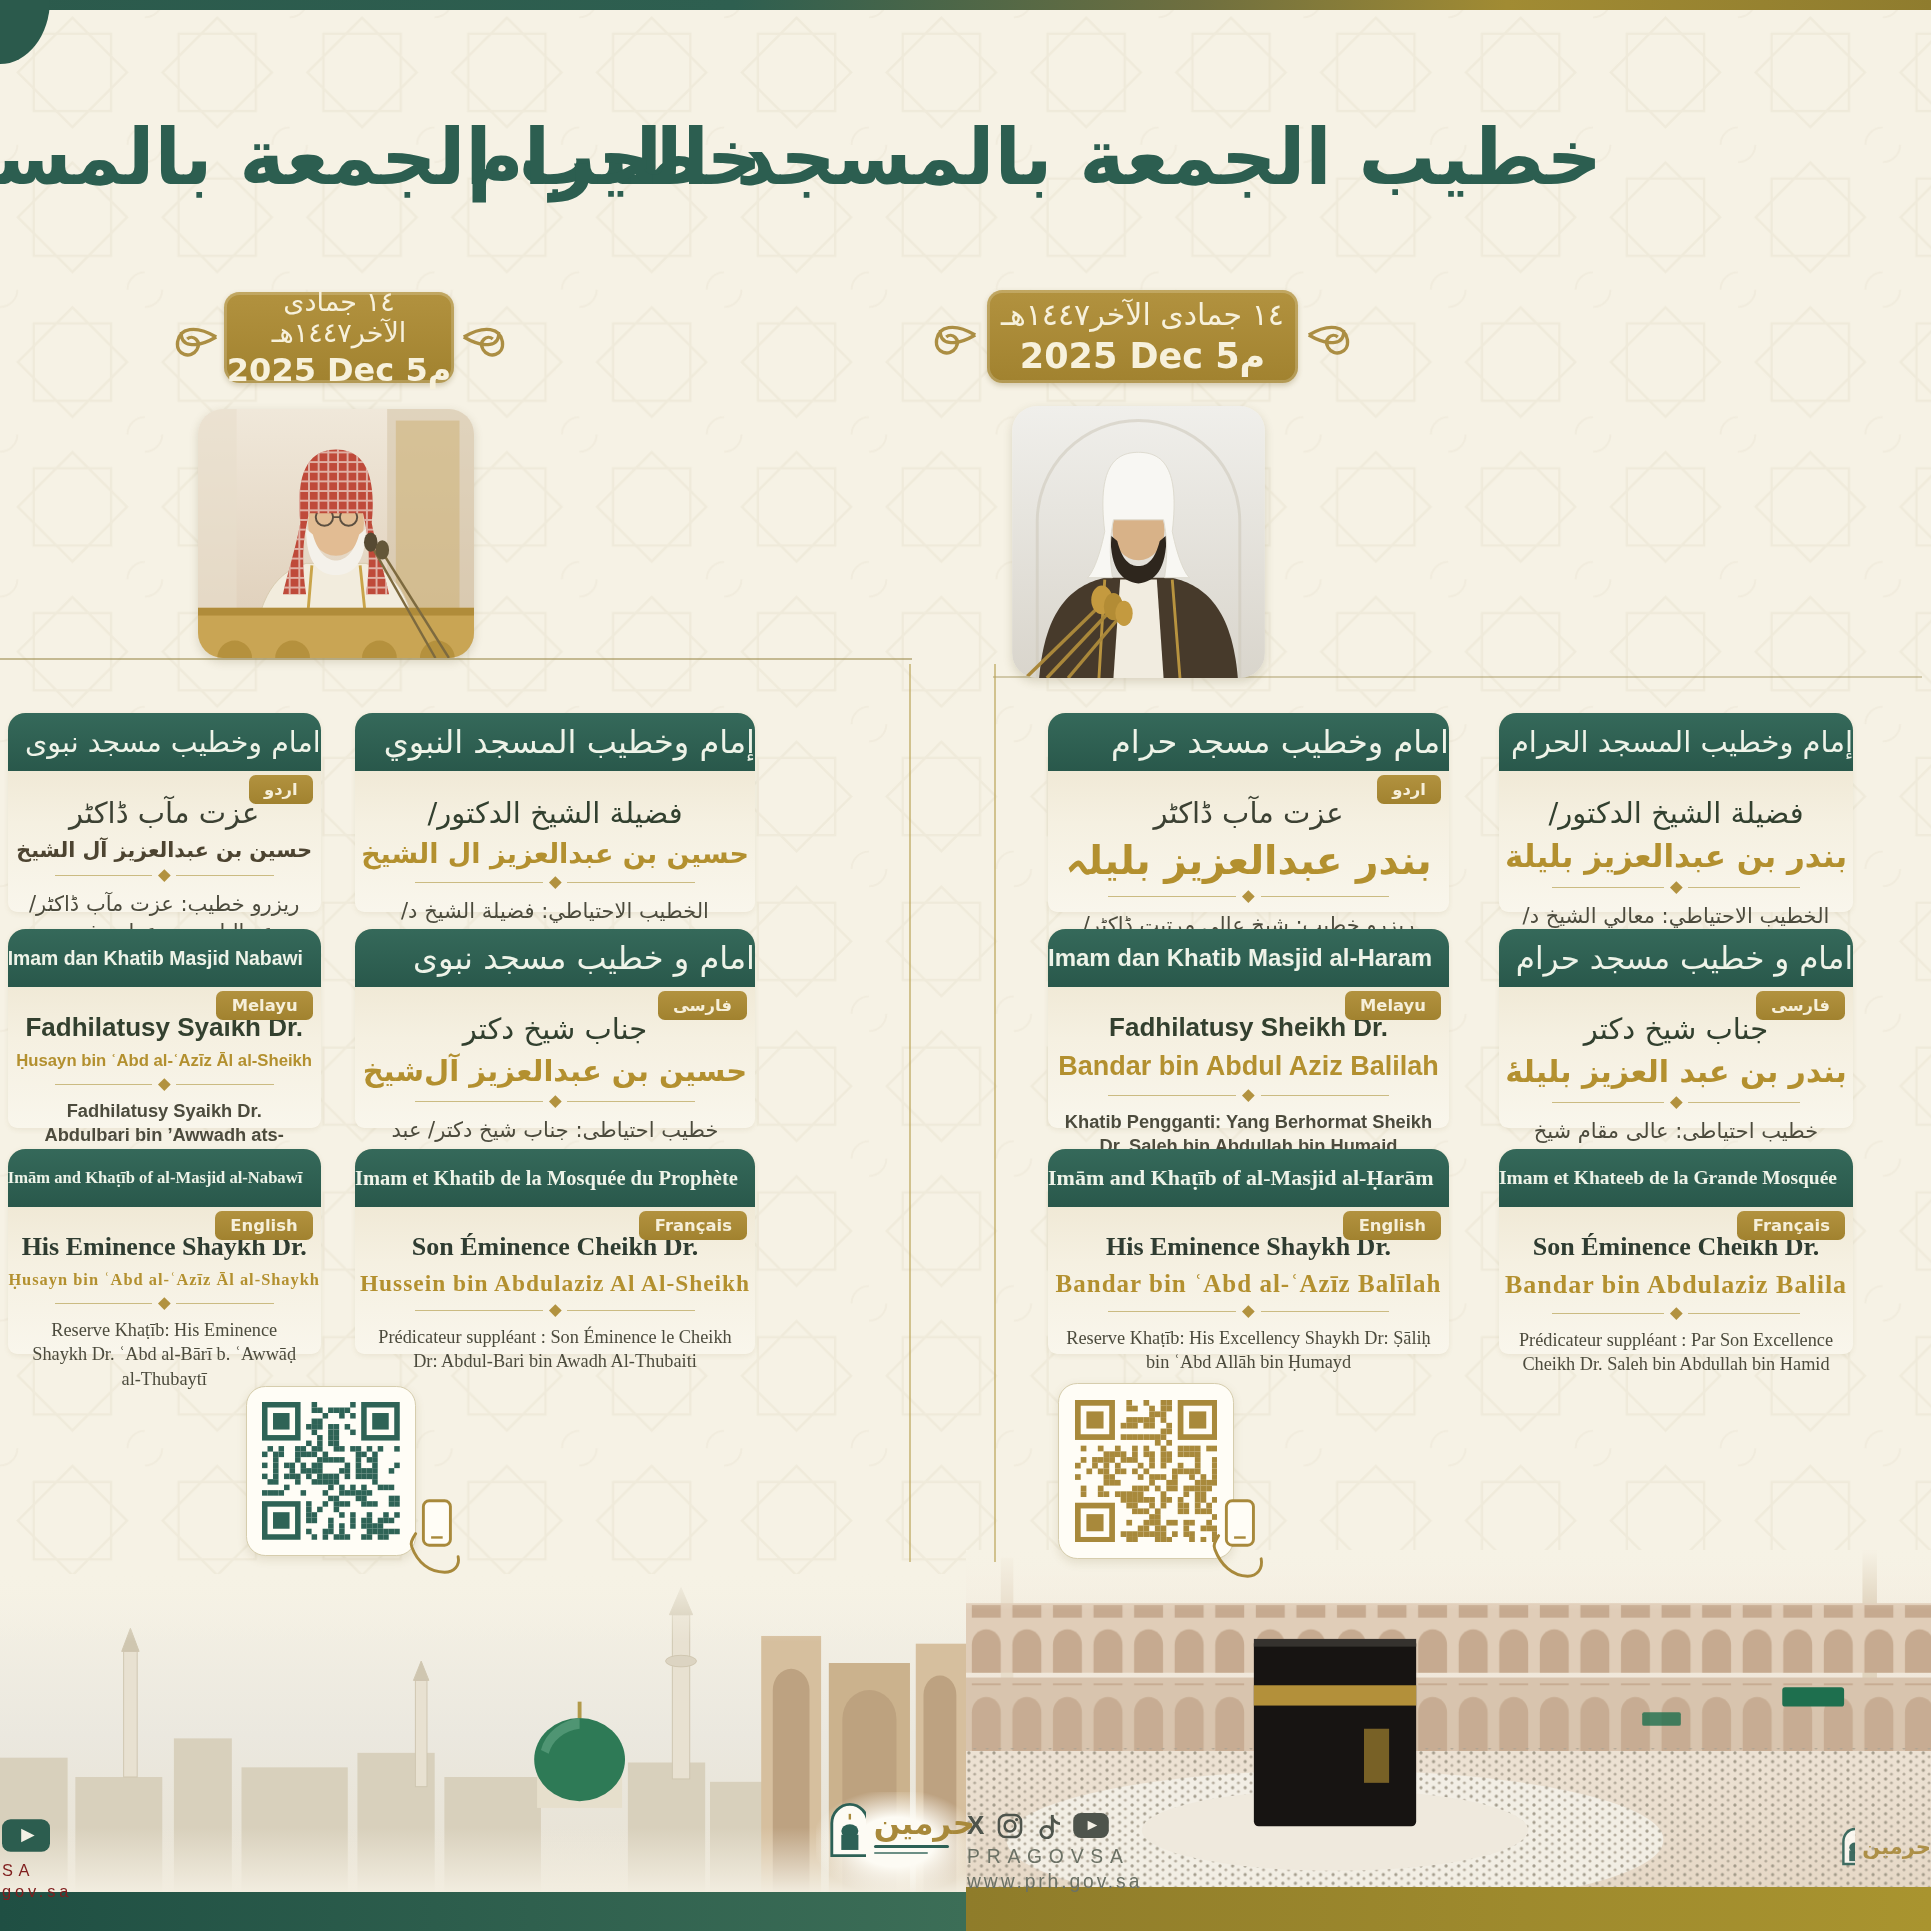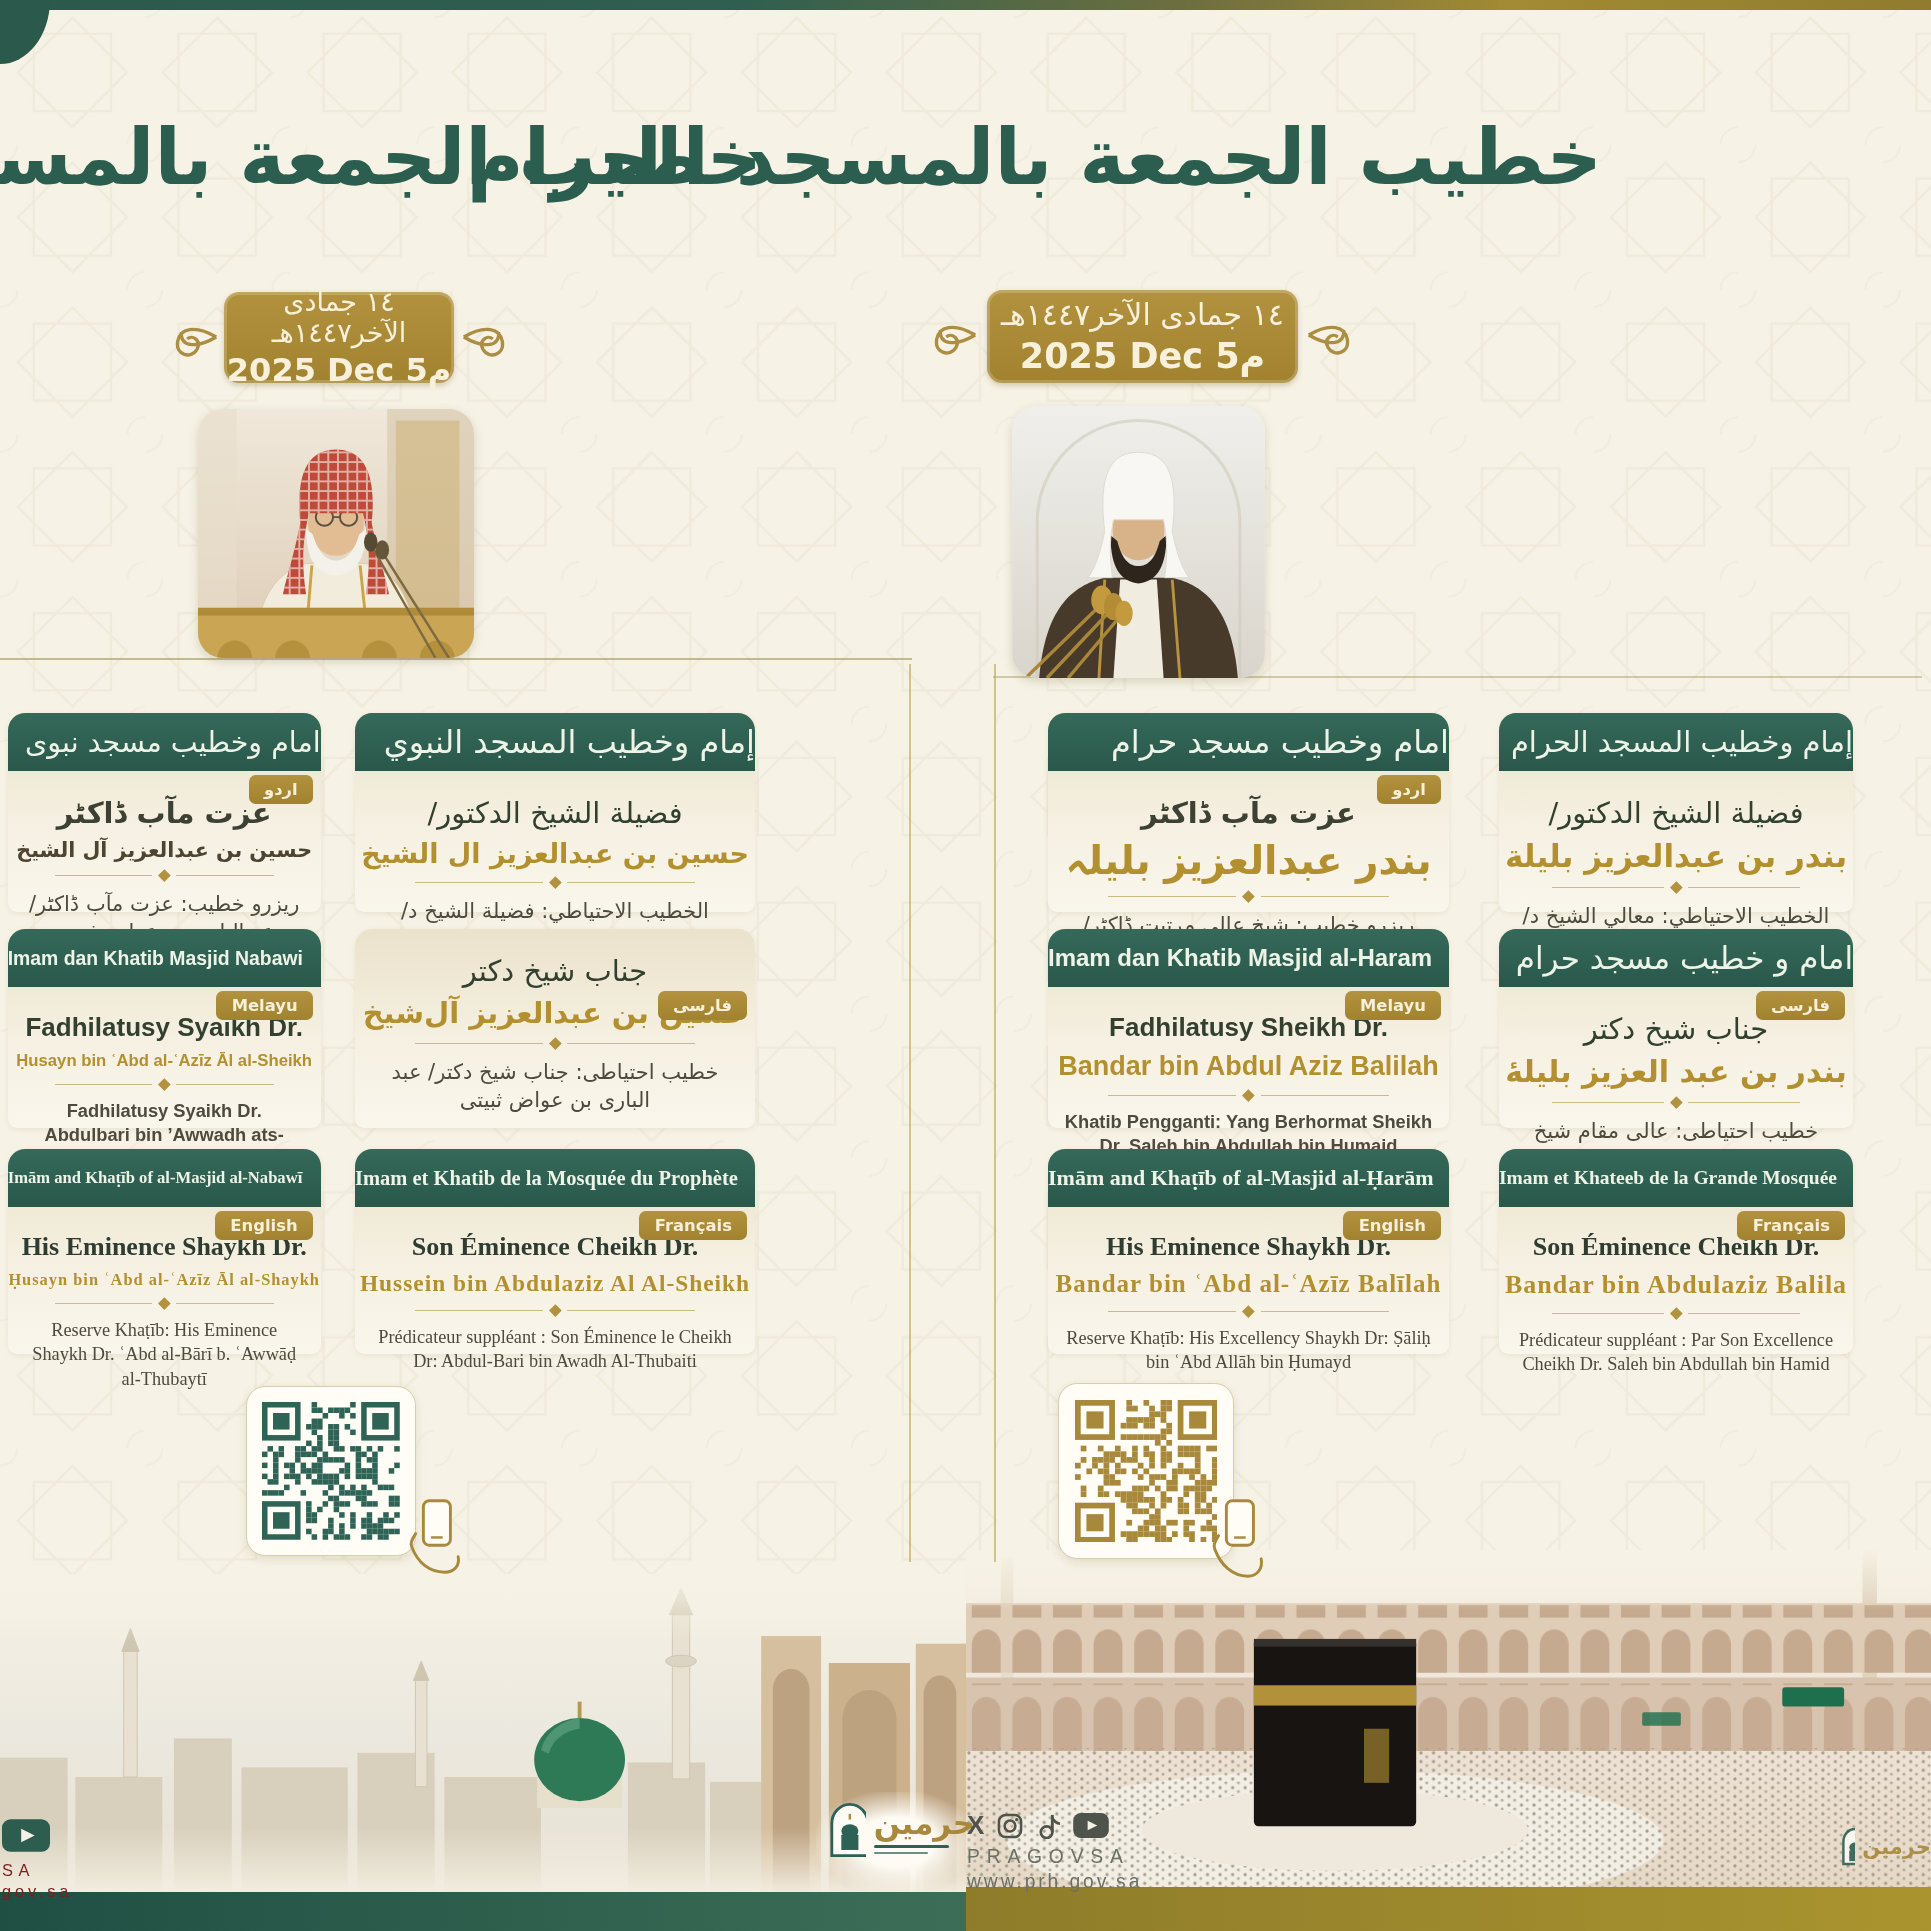"عزت مآب ڈاکٹر" .urdu .hono { font-weight: bold -> normal }
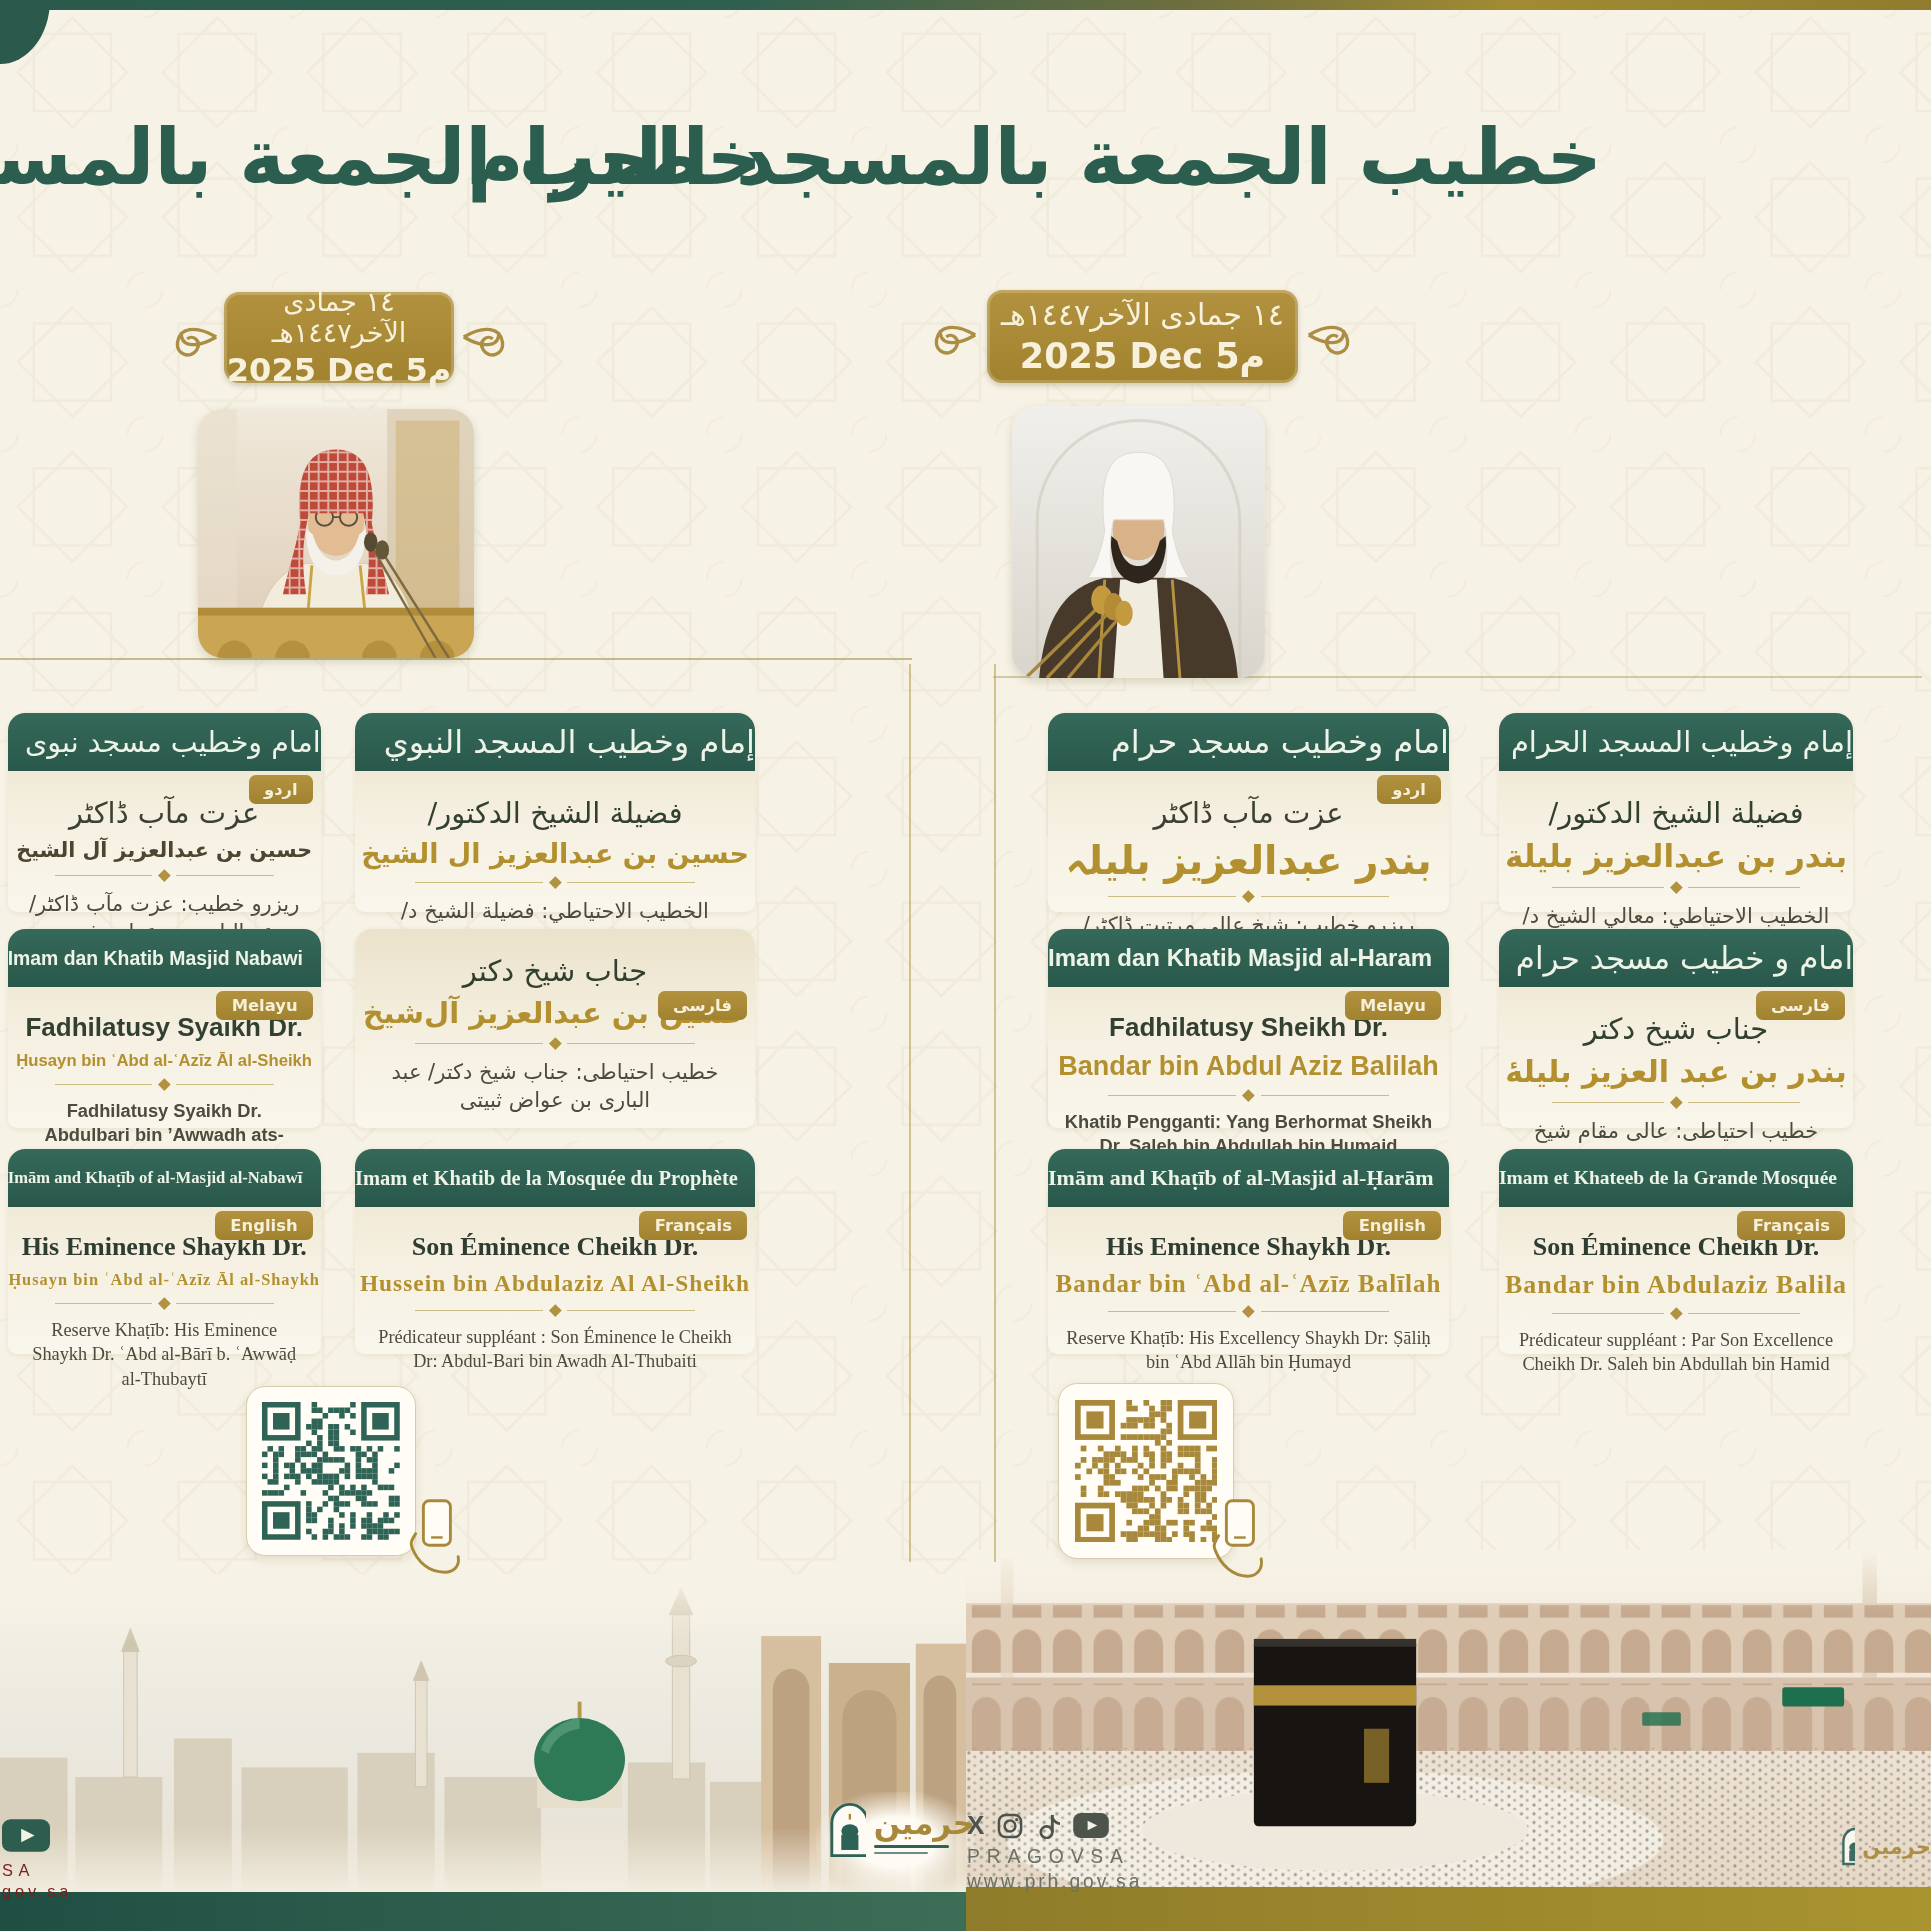"امام و خطیب مسجد نبوی" div.hdr { html: none -> <div> <span>امام و خطیب مسجد نبوی</span> </div> }
